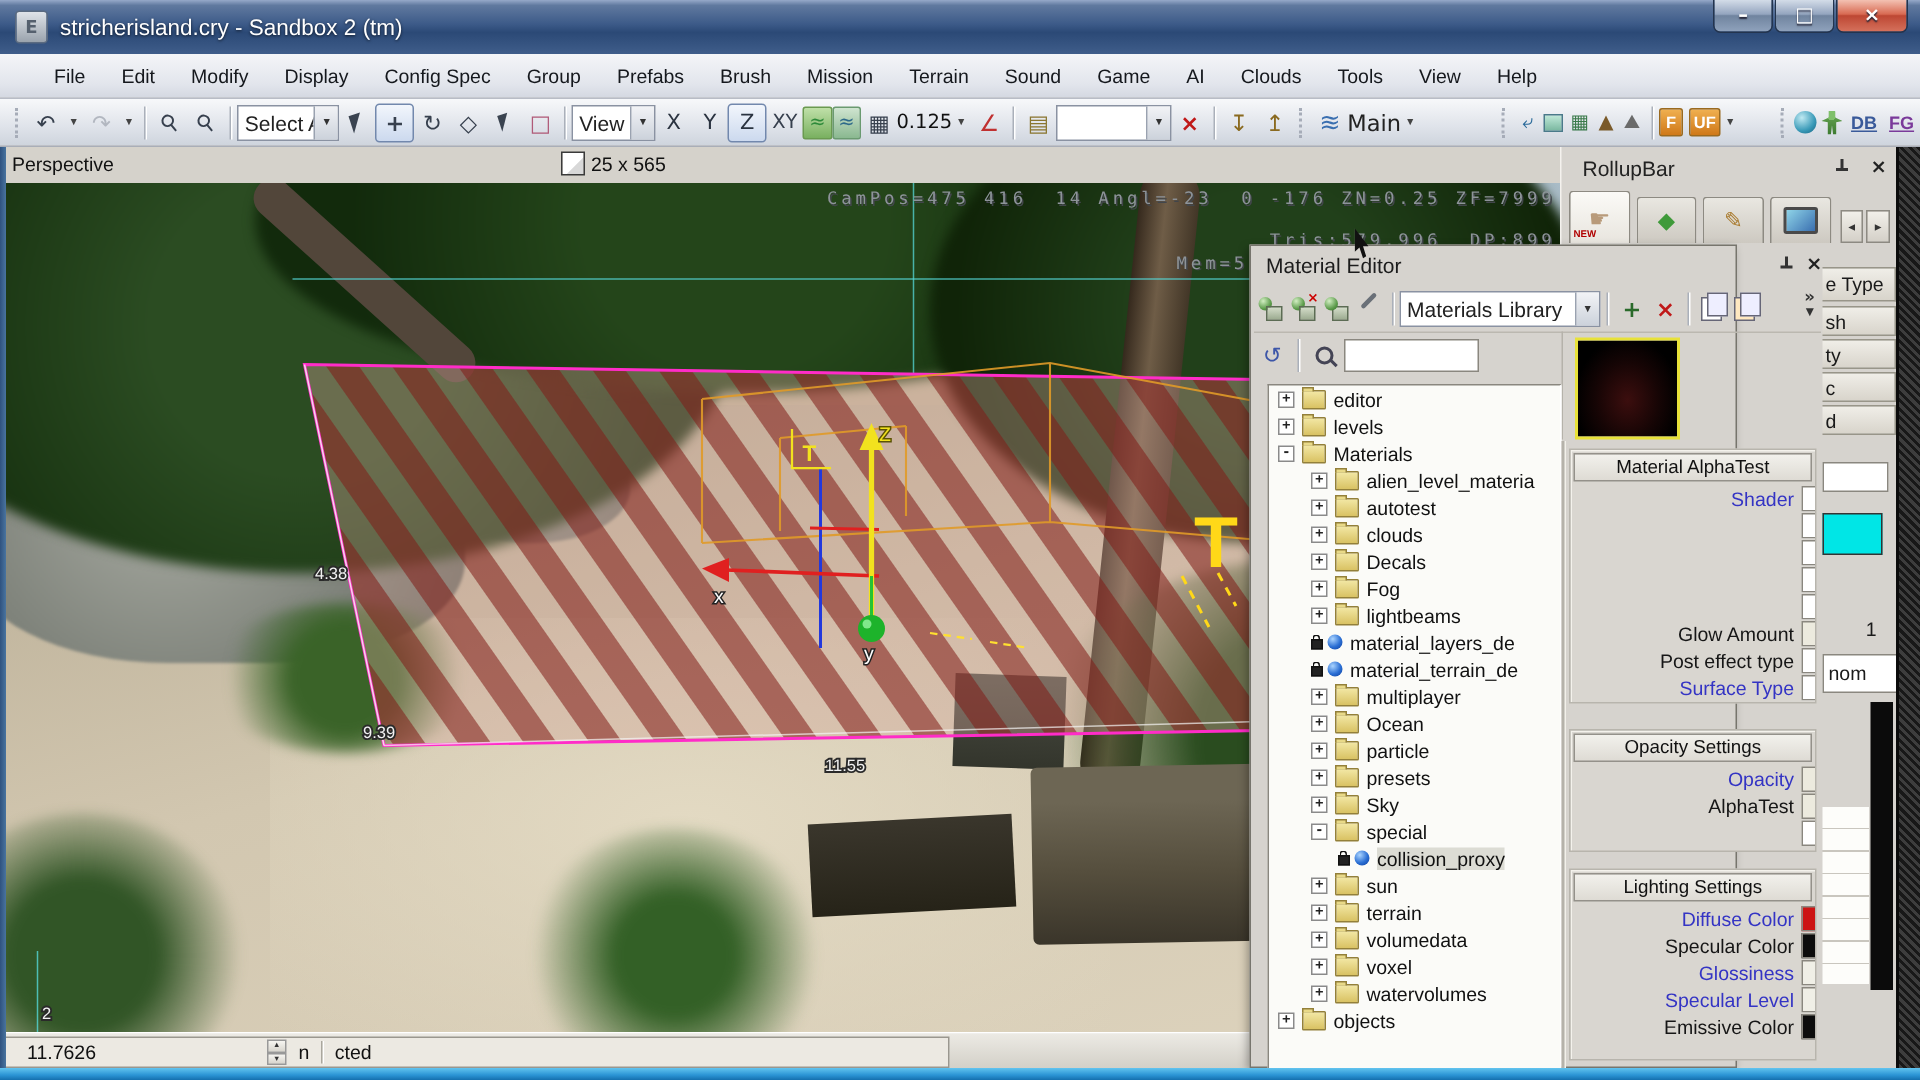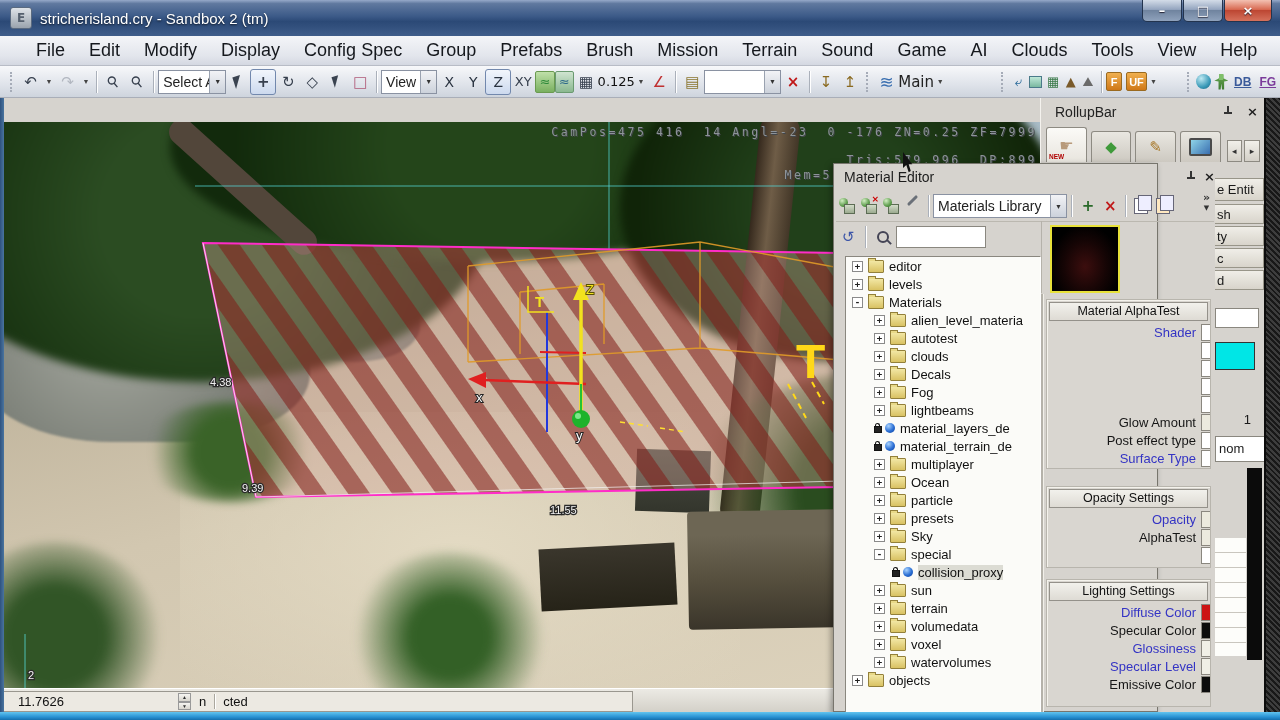"File" .mitem { font-size: 18px -> 13px }
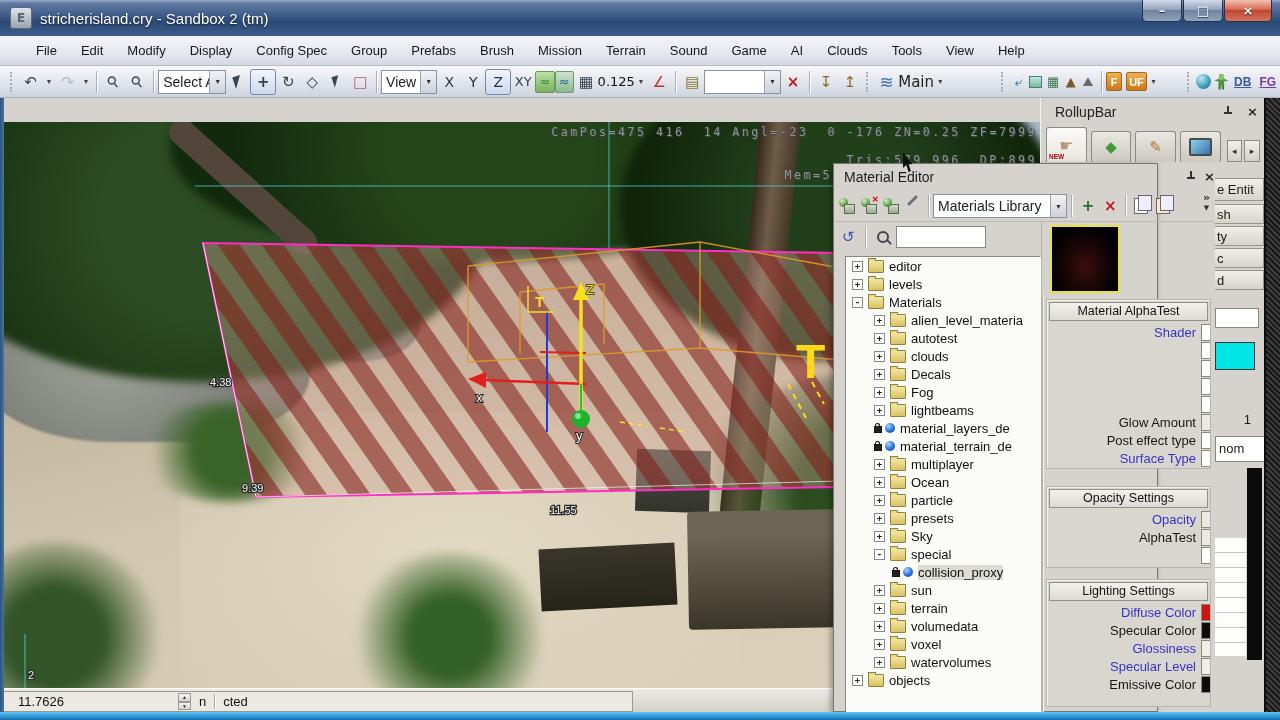"Perspective" div.abs { html: none -> <div> <span>Perspective</span> <span> <span></span> <span>25 x 565</span> </span> </div> }
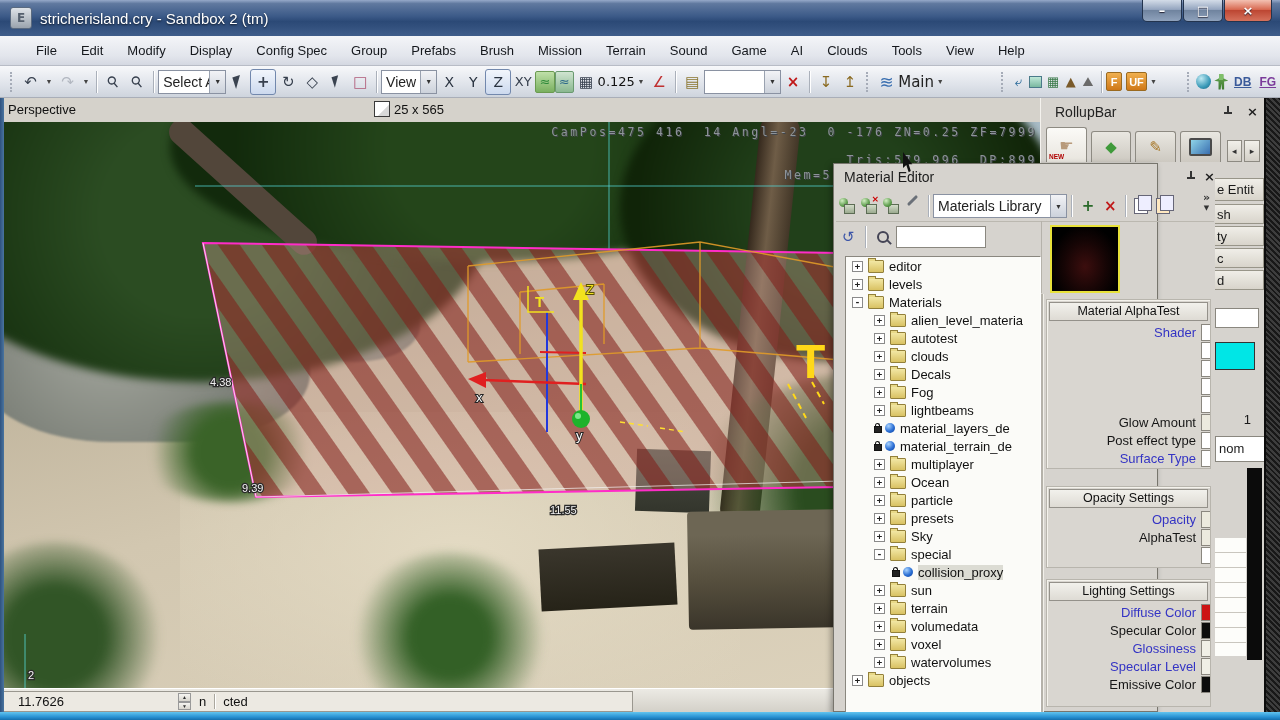"e Entit" div.frag { text: Entit -> Type }
